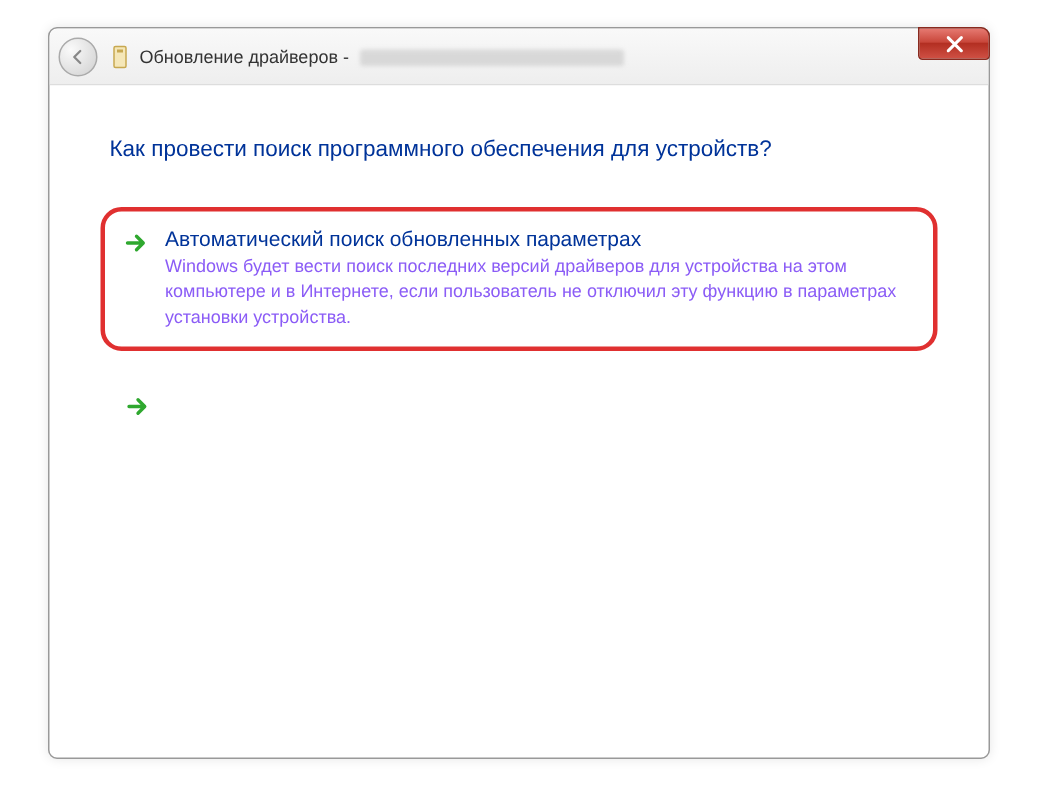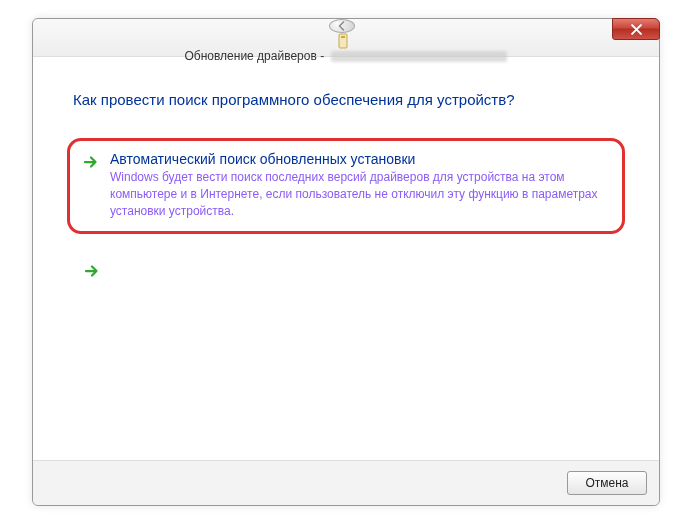"Обновление драйверов -" .titlebar { flex-direction: column -> none }
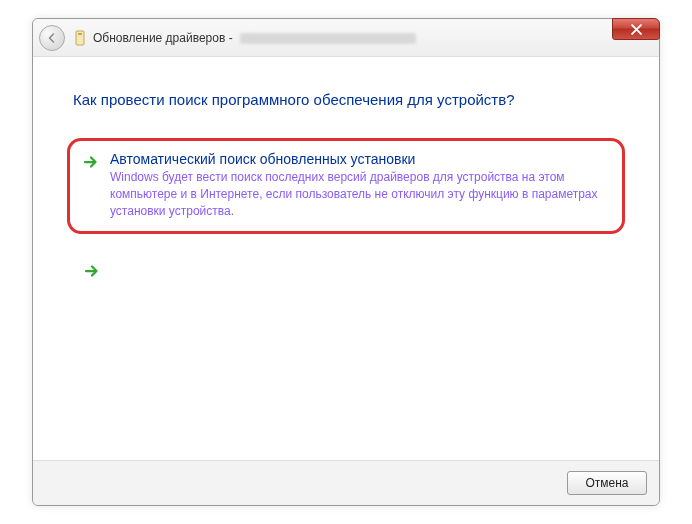"Автоматический поиск обновленных" div.option-title { text: установки -> параметрах }
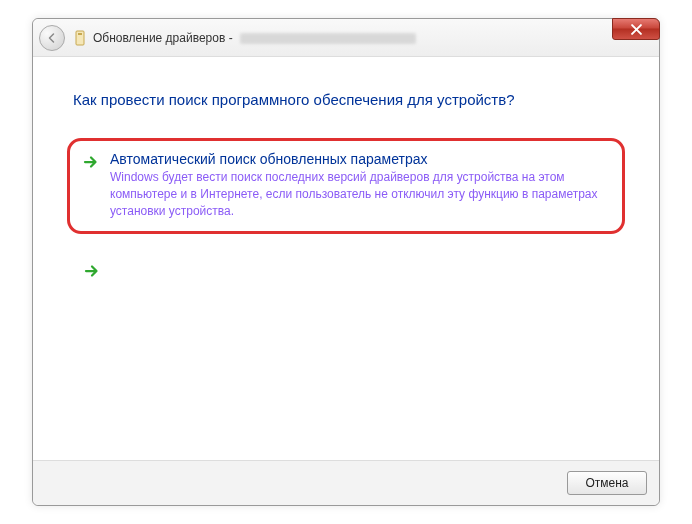"Отмена" div.footer { html: <div> <div>Отмена</div> </div> -> none }
